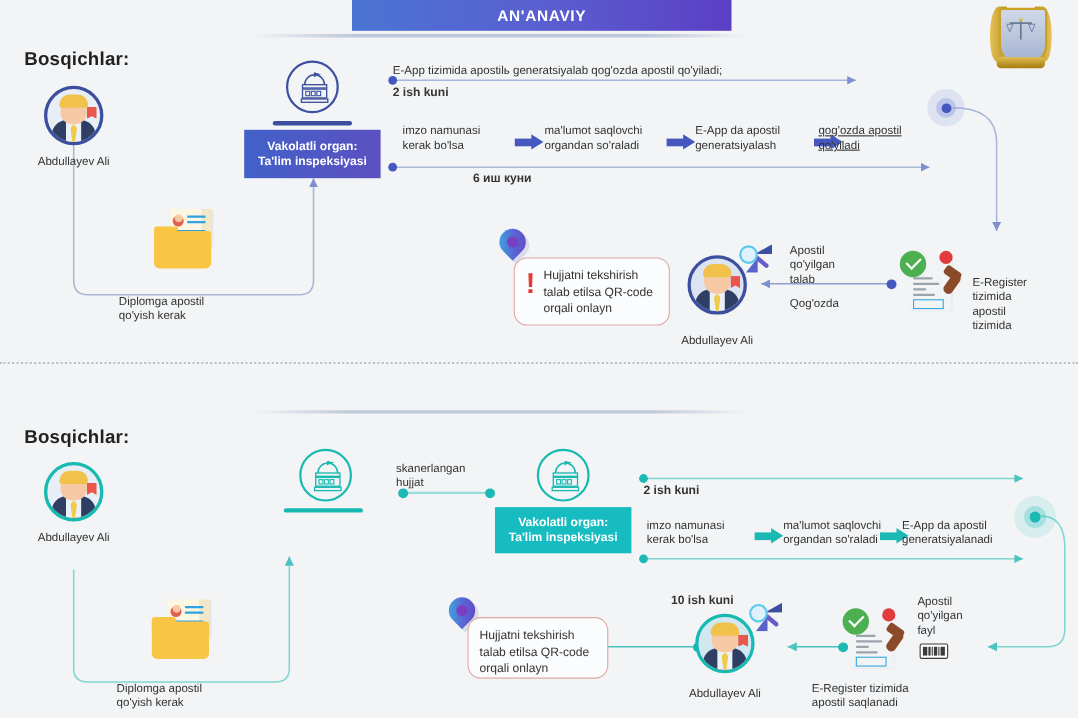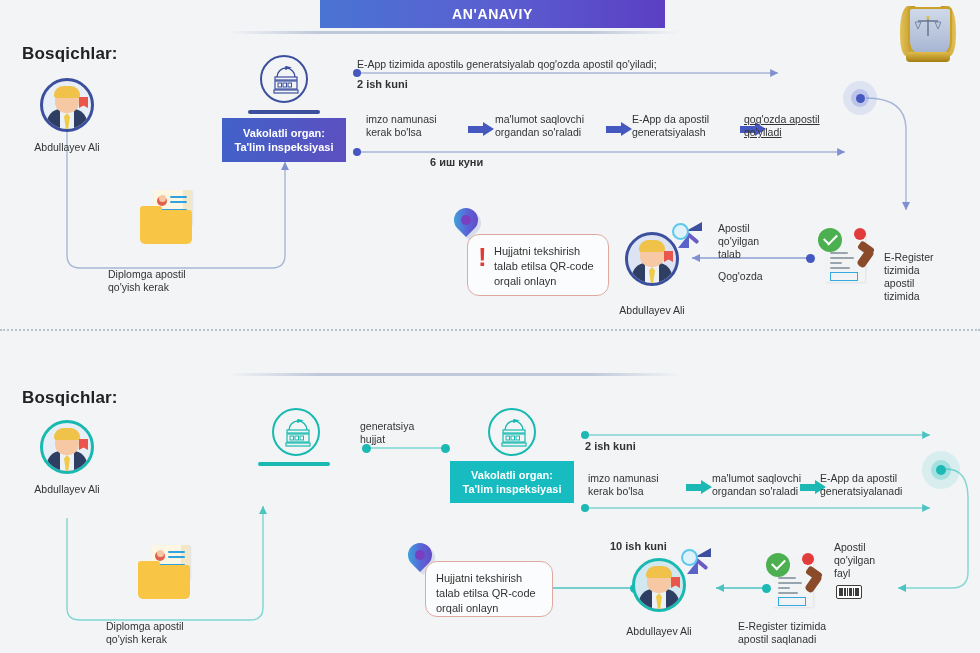"generatsiya" div { text: generatsiya -> skanerlangan }
